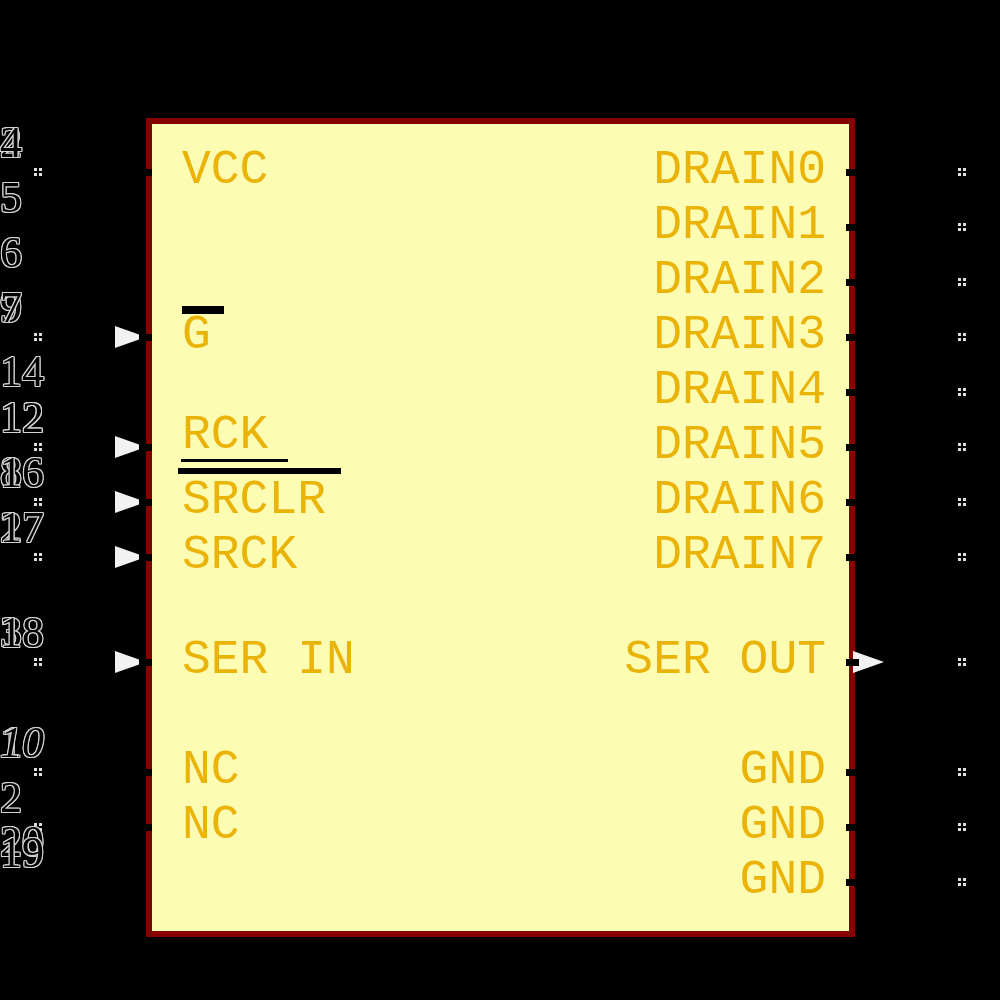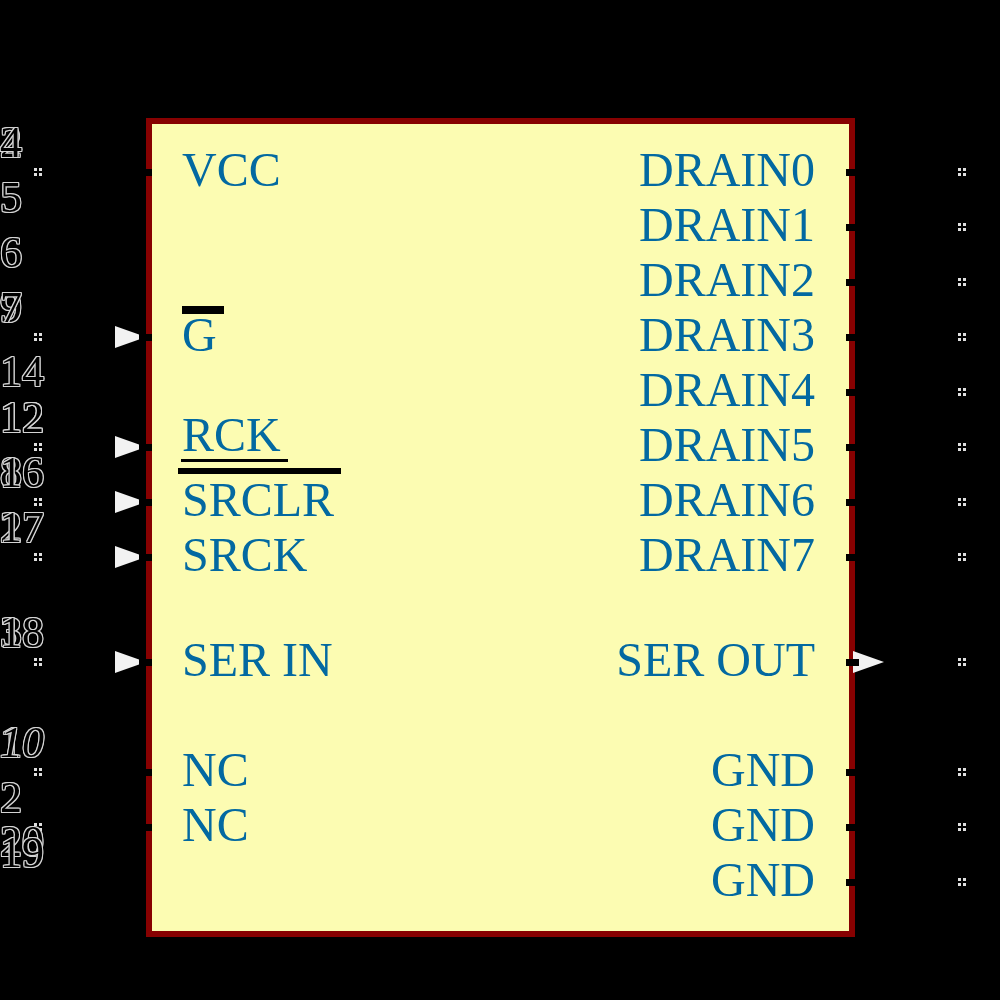"VCC" .pin-label { color: #0369a1 -> #eab308; font-family: none -> Liberation Mono, monospace }
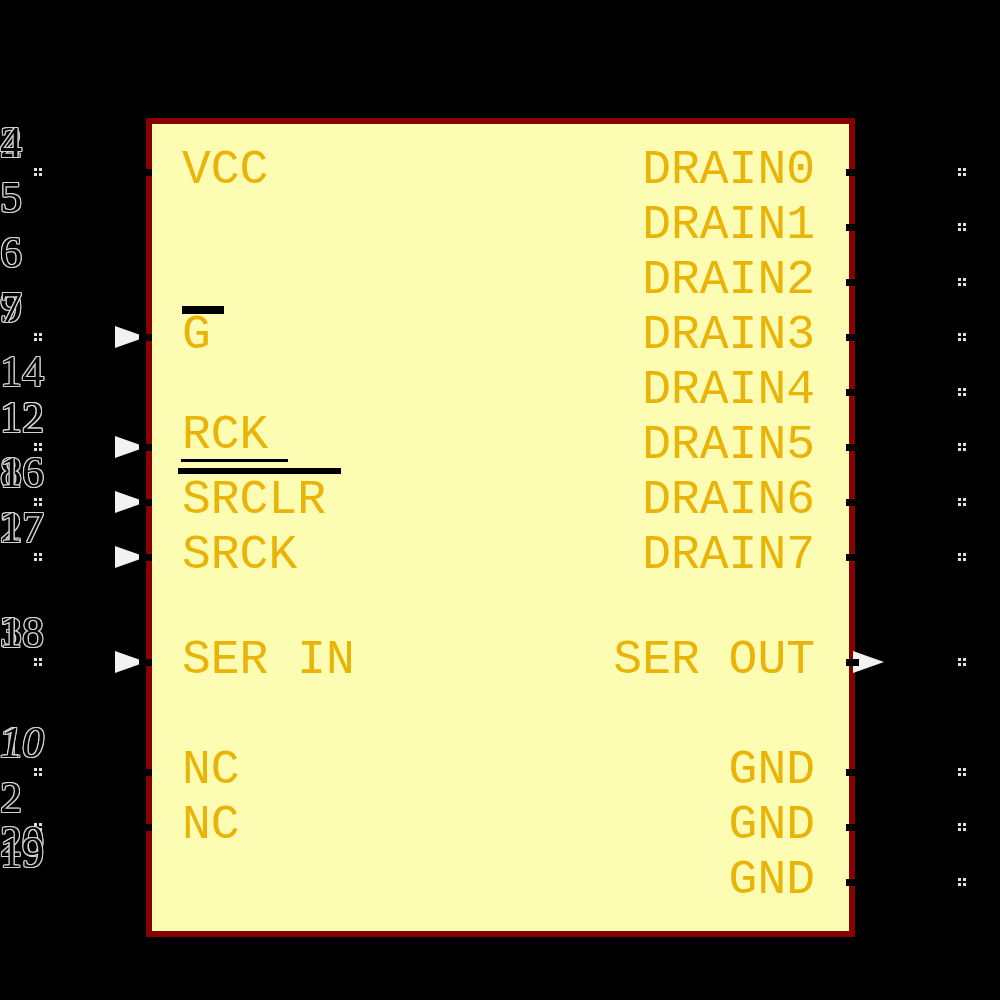"DRAIN0" .pin-label.right { left: 400px -> 411px }
